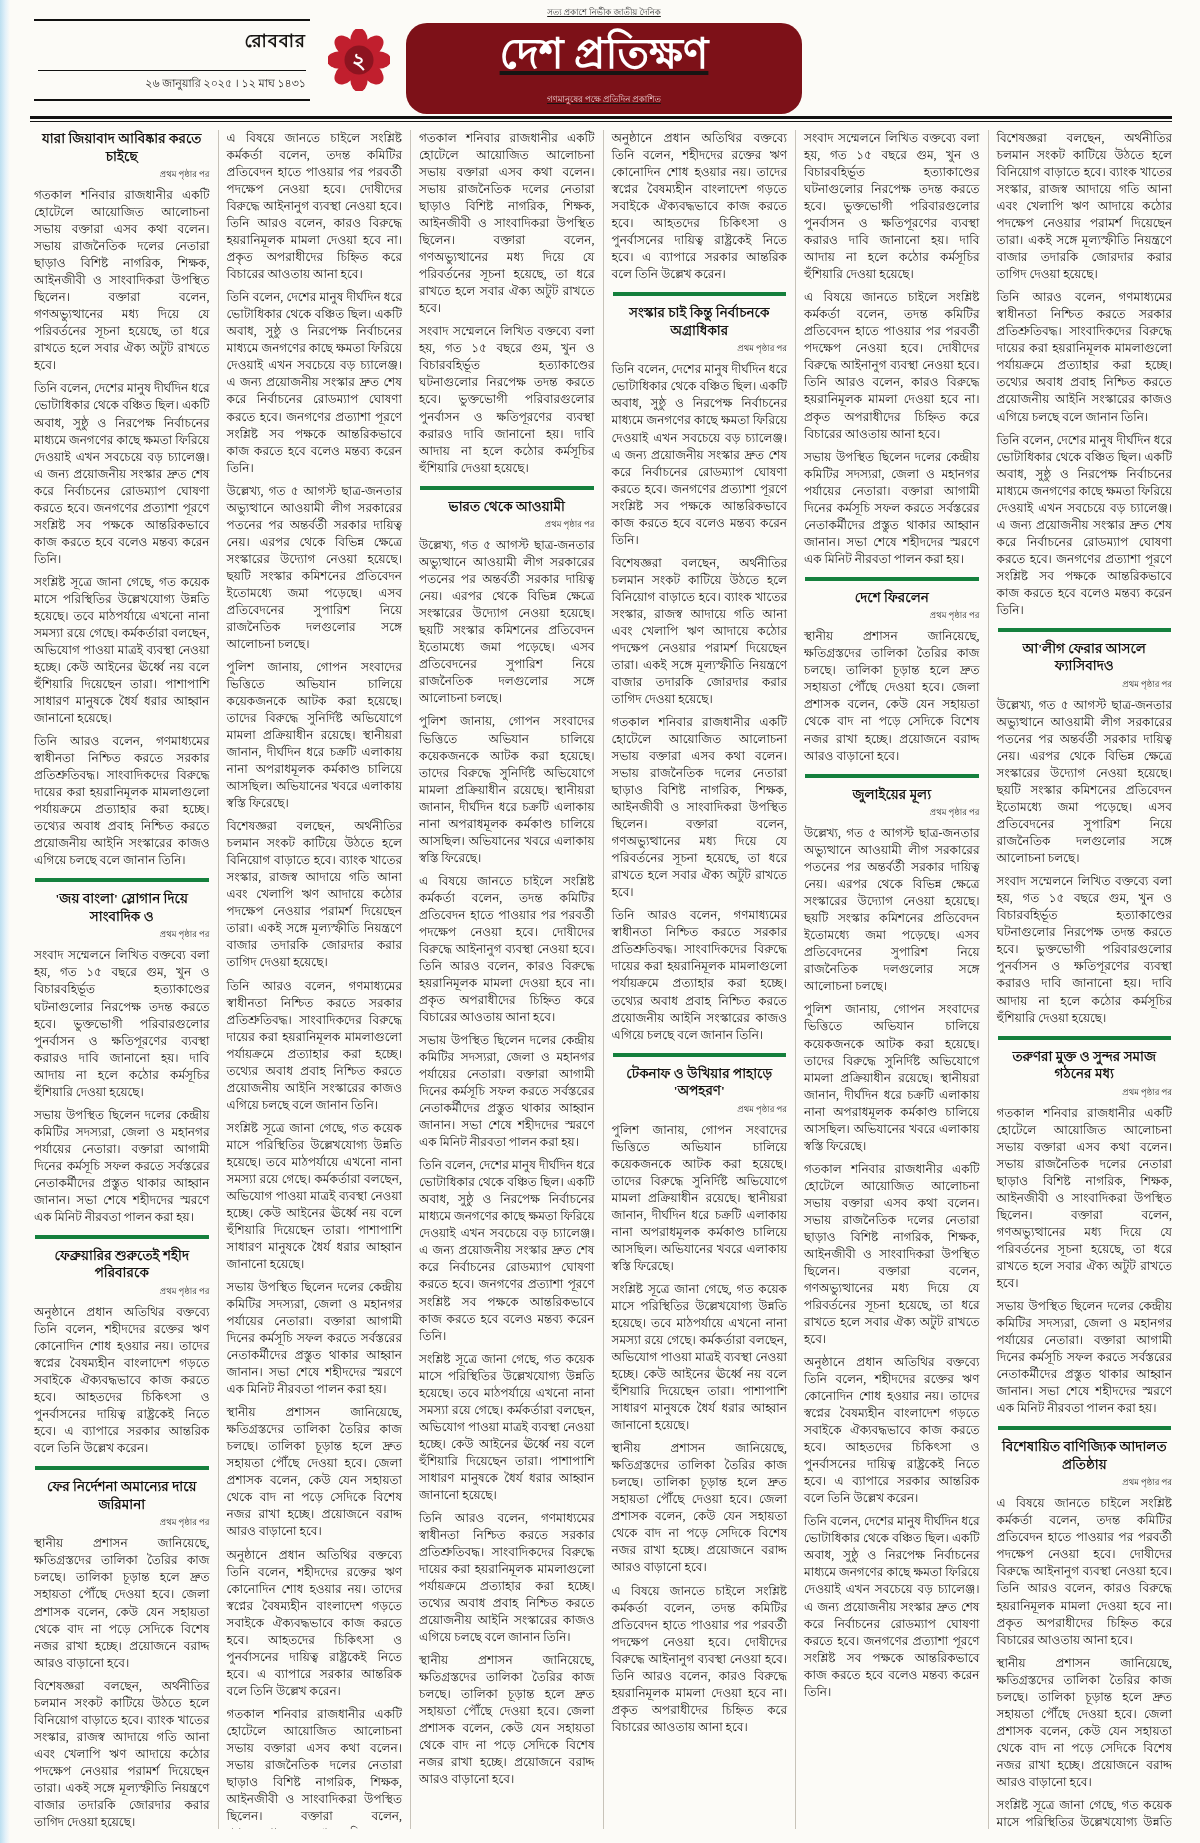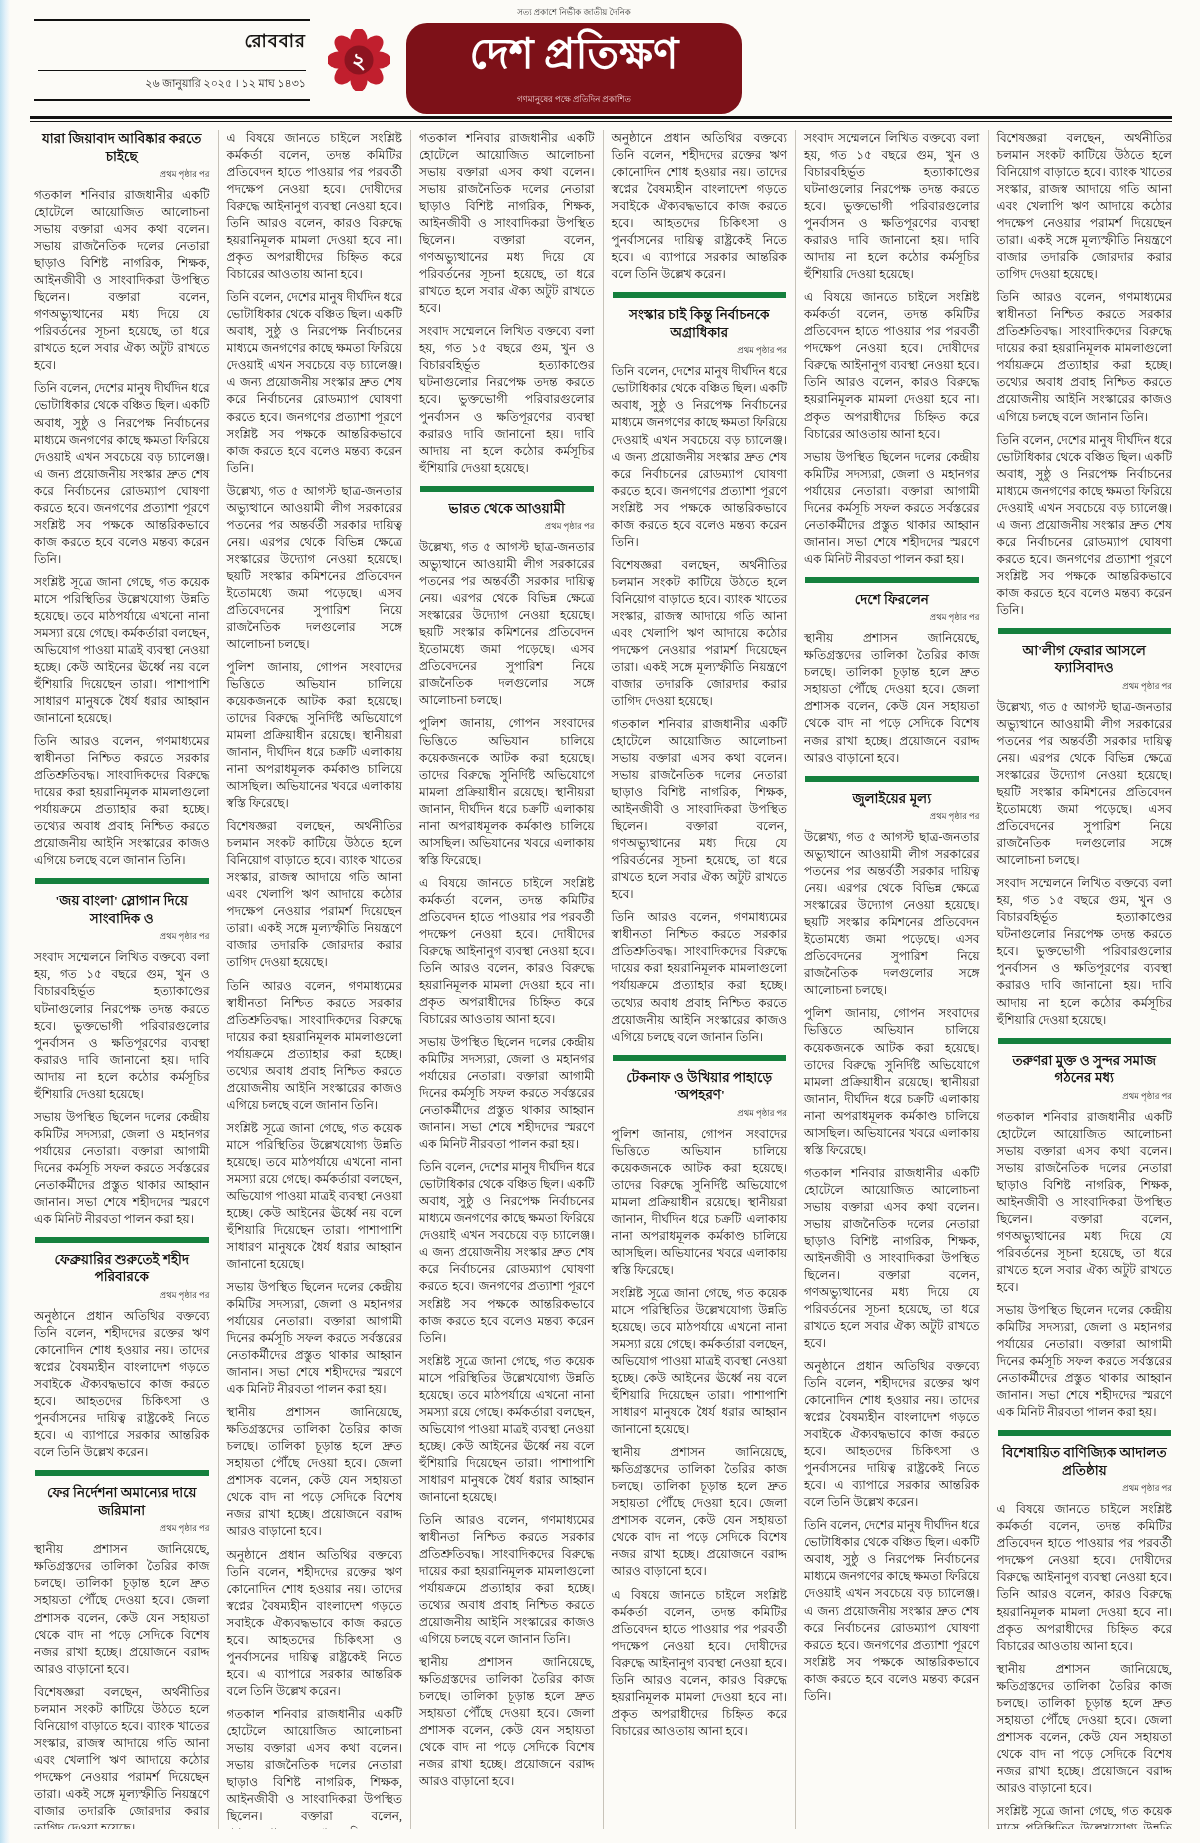"সত্য প্রকাশে নির্ভীক জাতীয় দৈনিক" .masthead-right { text-decoration: none -> underline; width: 336px -> 396px }
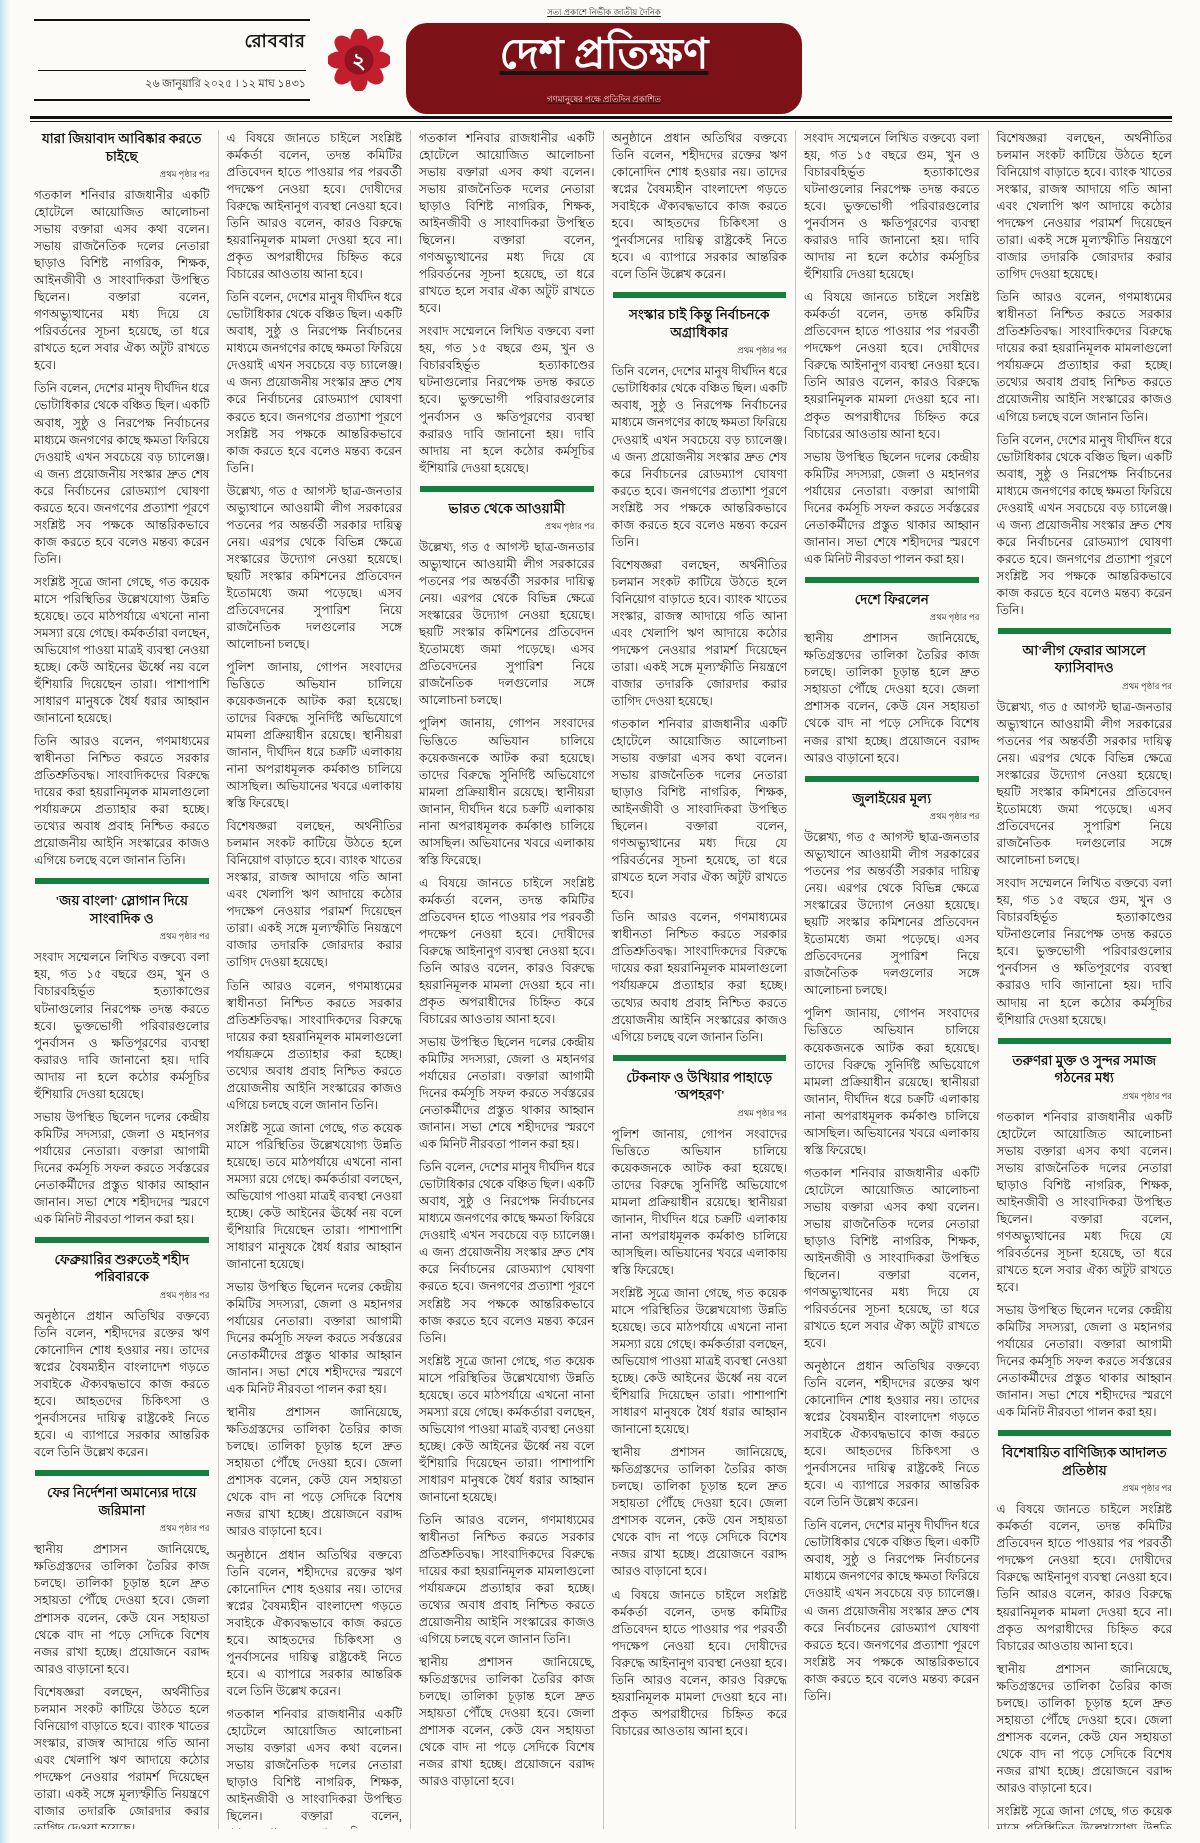"সংস্কার চাই কিন্তু নির্বাচনকে অগ্রাধিকার" .headline { border-top: 6px solid #15803d -> 4px solid #15803d }
